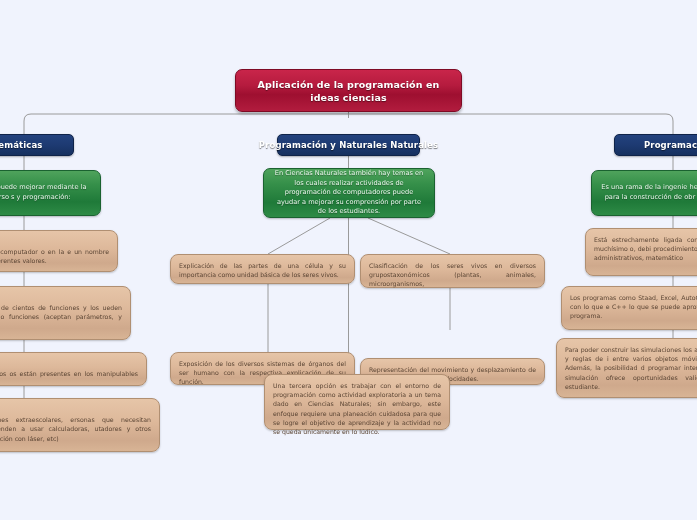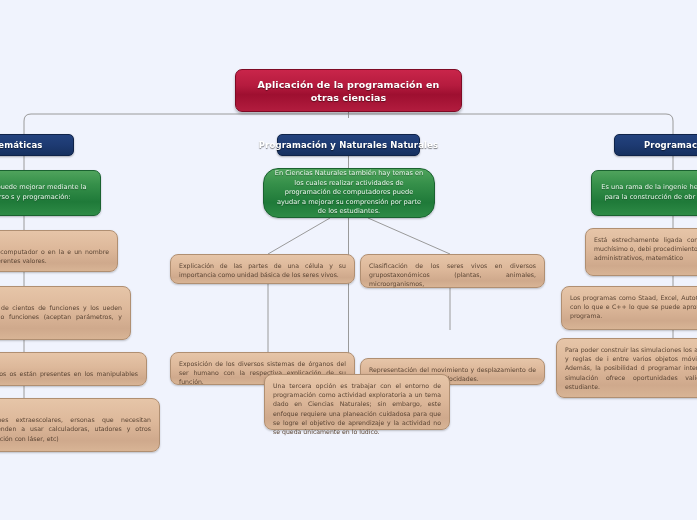"Aplicación de la programación en" span { text: otras -> ideas }
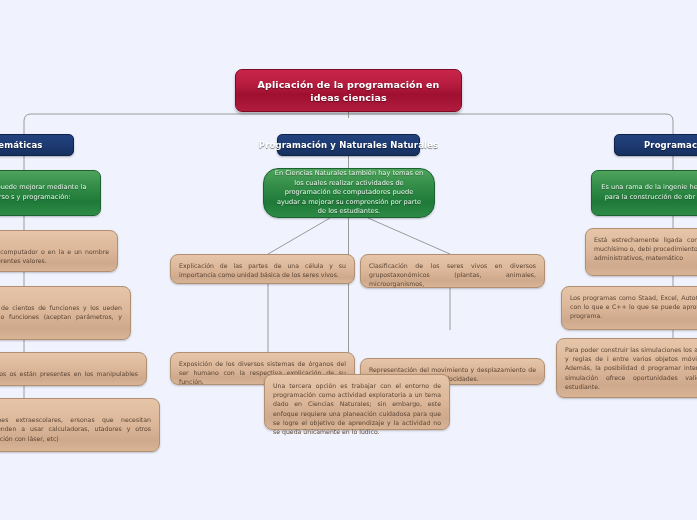"En Ciencias Naturales también hay" div.node { border-radius: 15px -> none }
